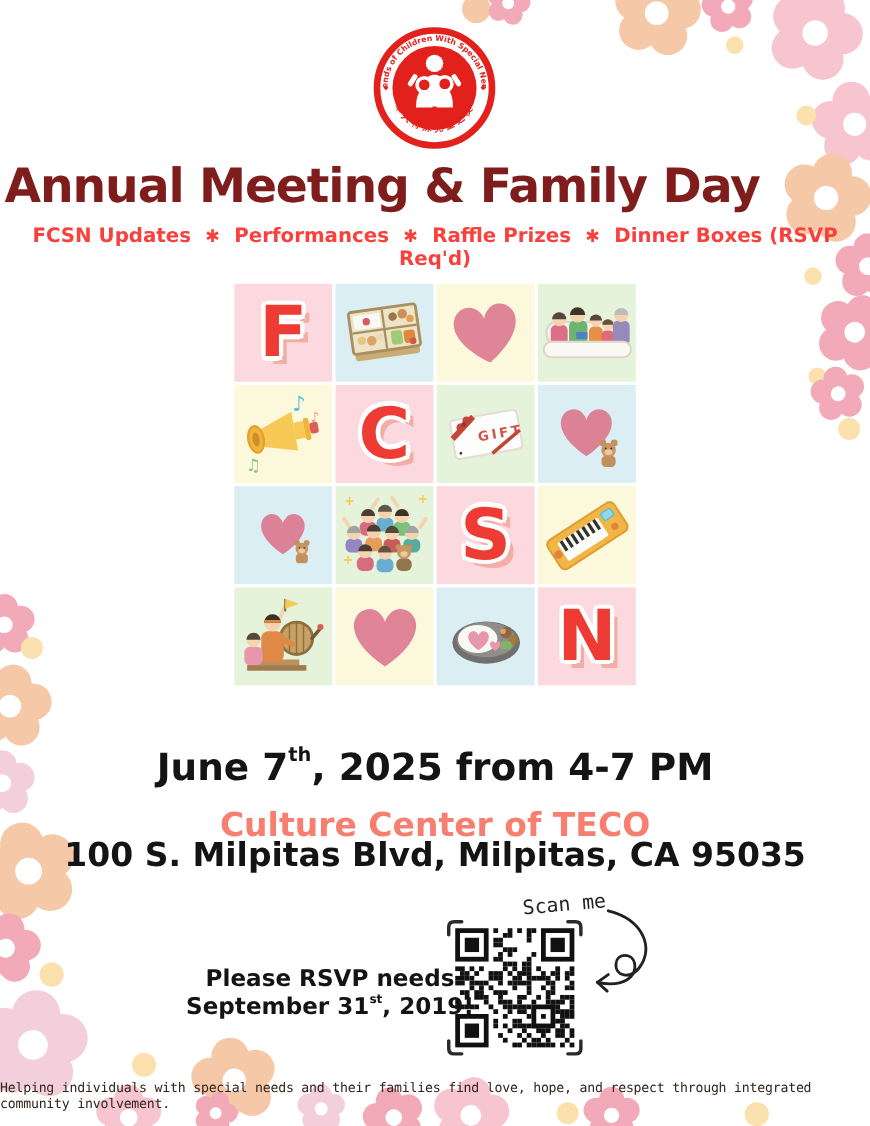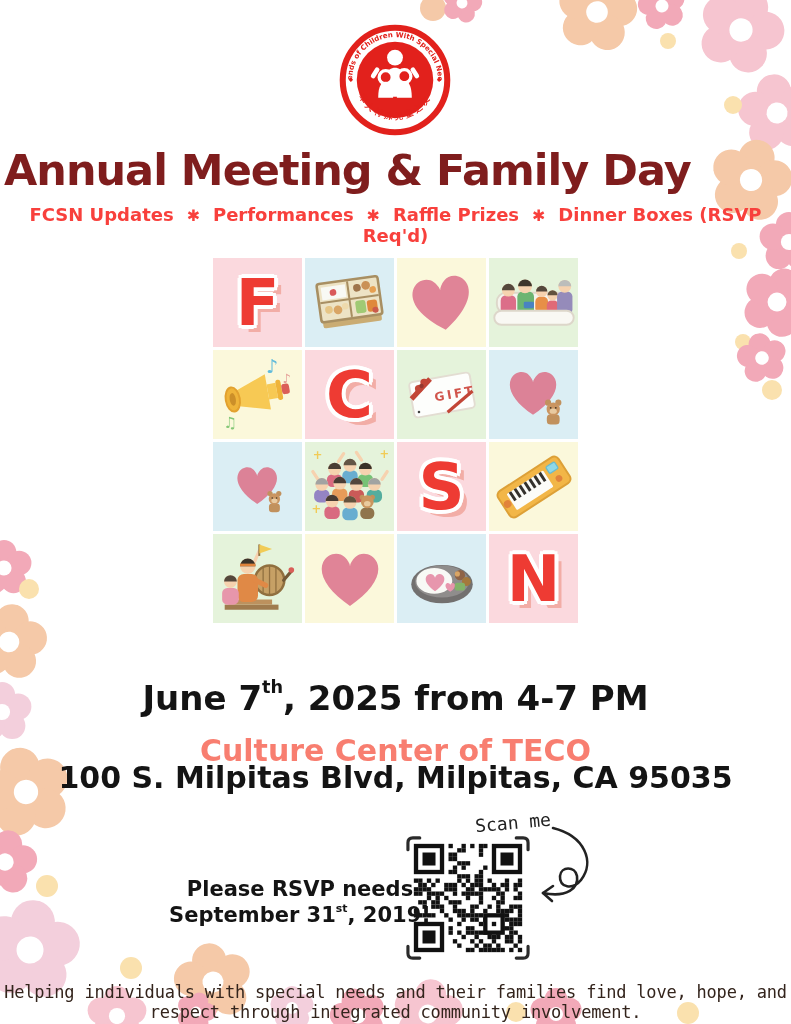"Helping individuals with special needs" .tagline { font-size: 17px -> 12px; text-align: center -> none }
